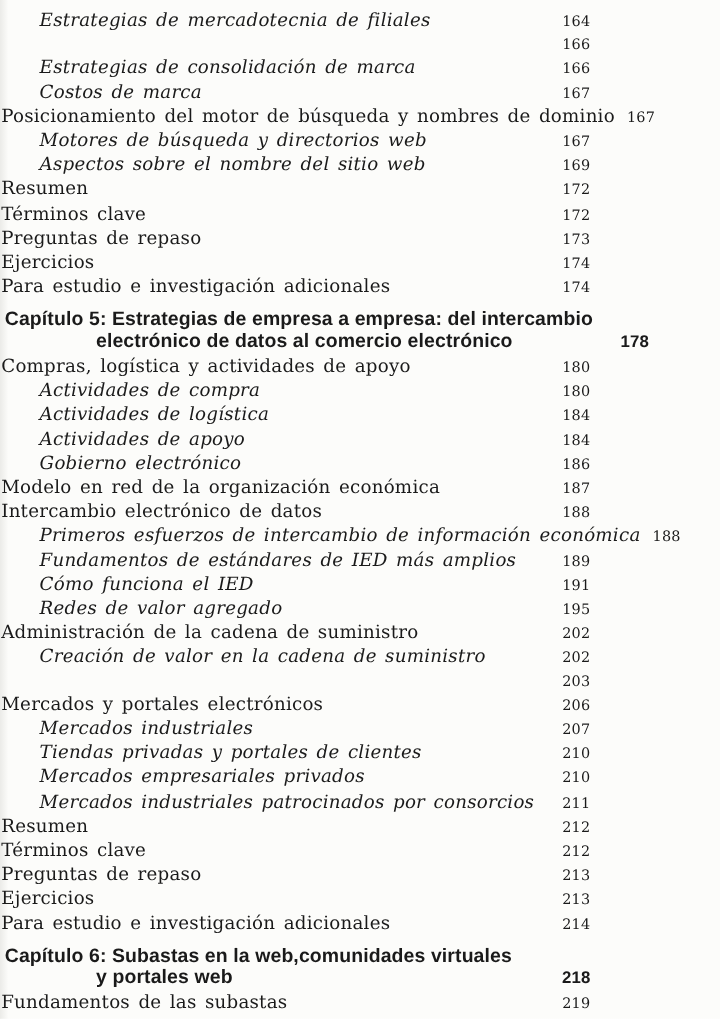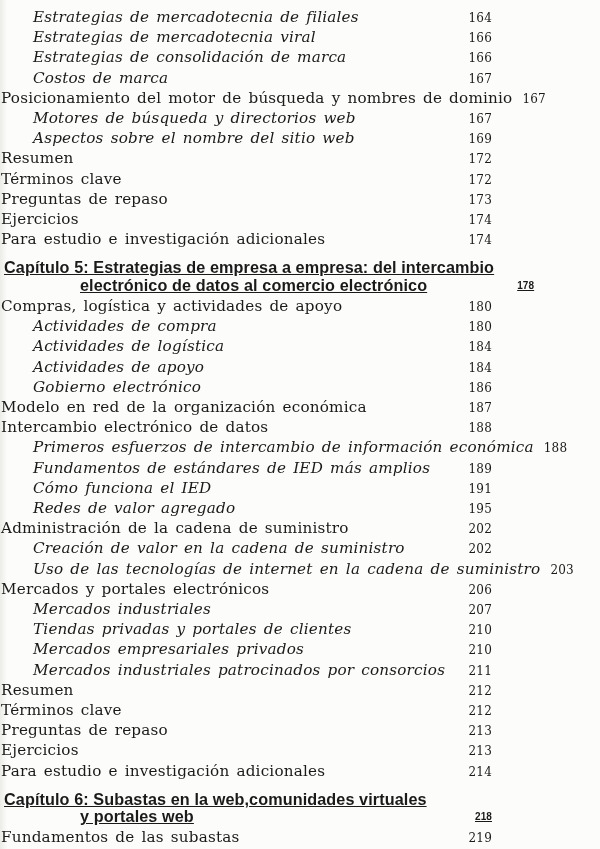"Estrategias de mercadotecnia viral" span.title { html: <span>Estrategias de mercadotecnia viral</span> -> none }
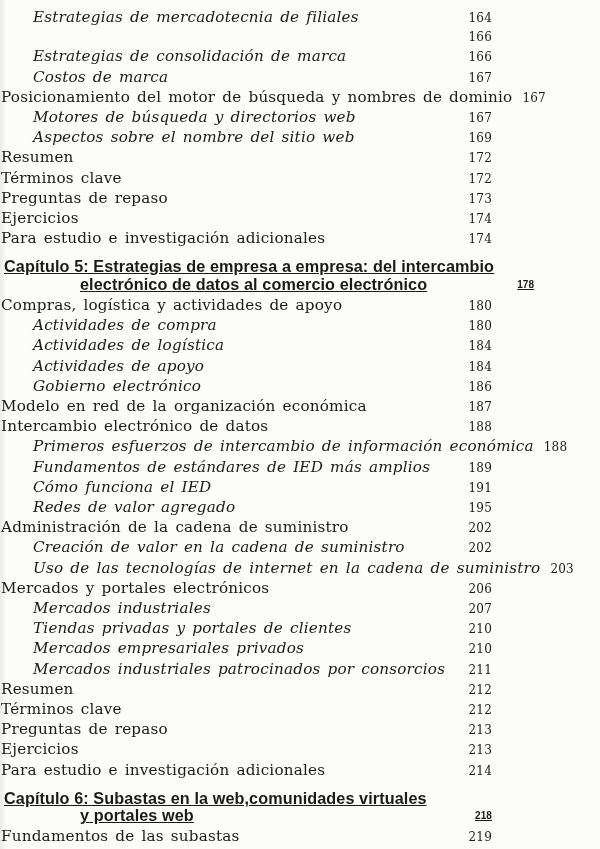"Capítulo 5: Estrategias de empresa" .chapter { text-decoration: underline -> none }
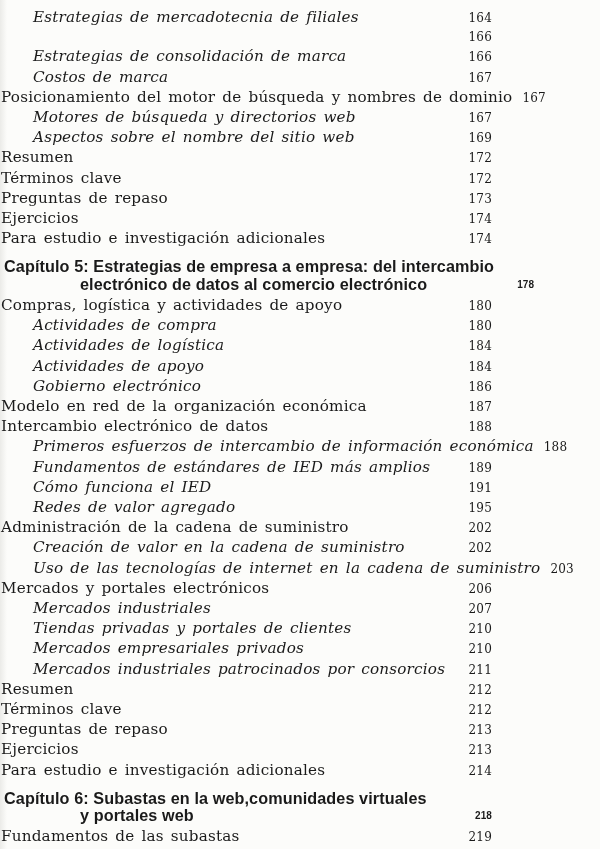"178" .ch-page { font-size: 10px -> 14px }
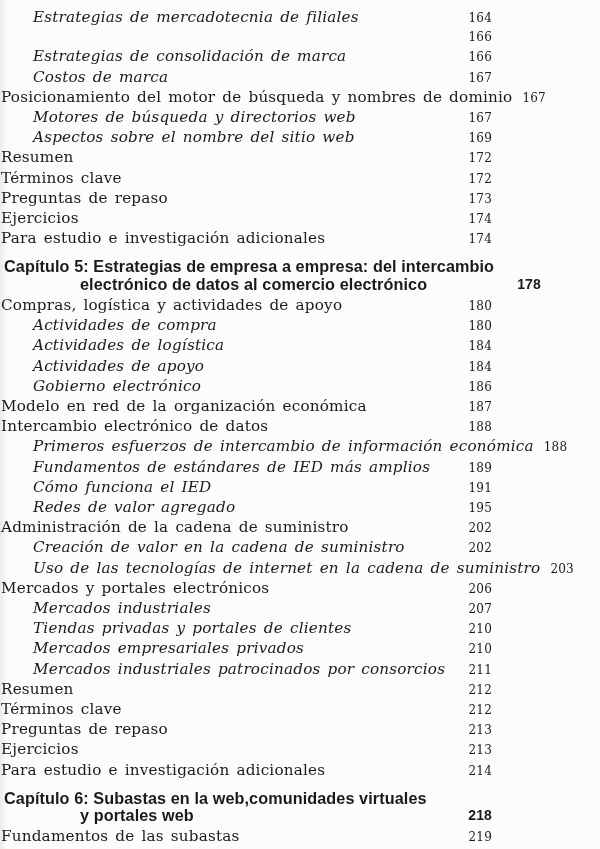"Uso de las tecnologías de" span.title { html: <span>Uso de las tecnologías de internet en la cadena de suministro</span> -> none }
